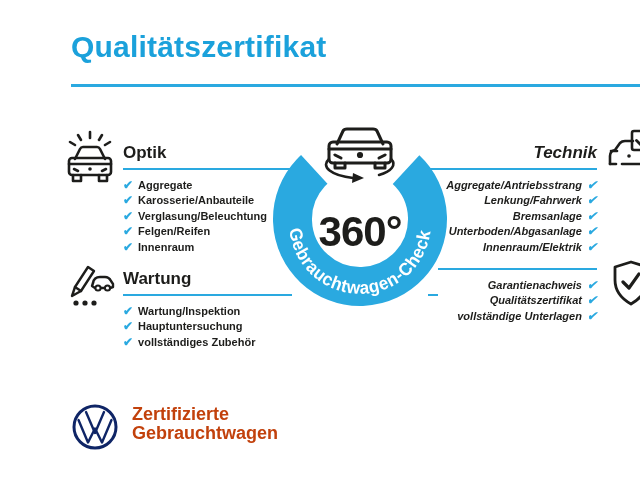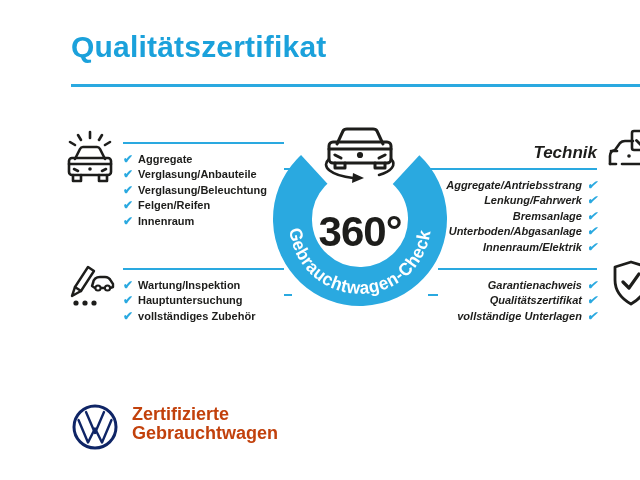"Optik" h2 { html: none -> <h2>Optik</h2> }
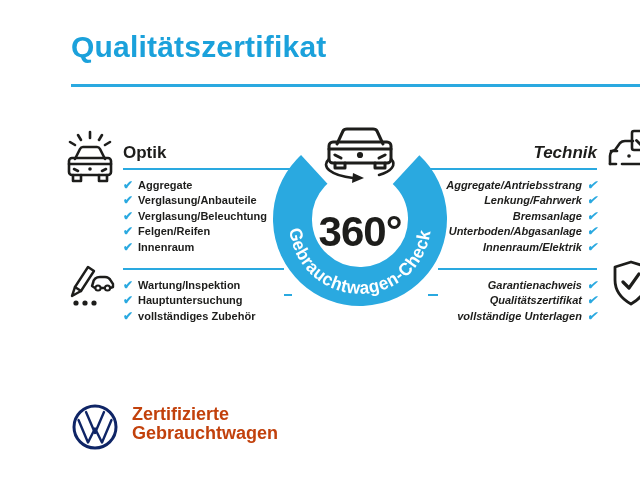"Verglasung/Anbauteile" span.lbl { text: Verglasung/Anbauteile -> Karosserie/Anbauteile }
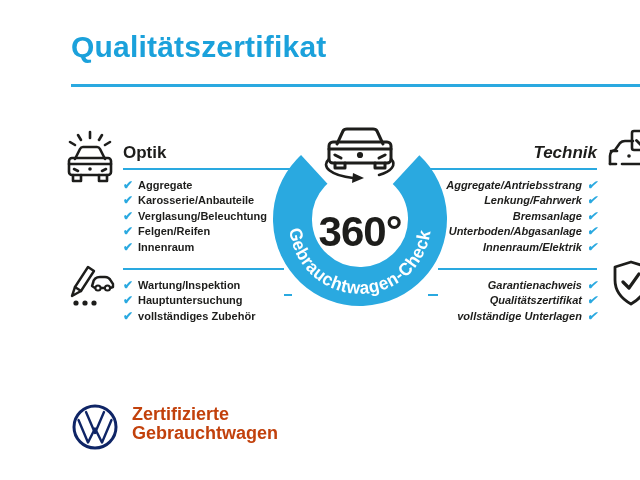"Wartung" h2 { html: none -> <h2>Wartung</h2> }
